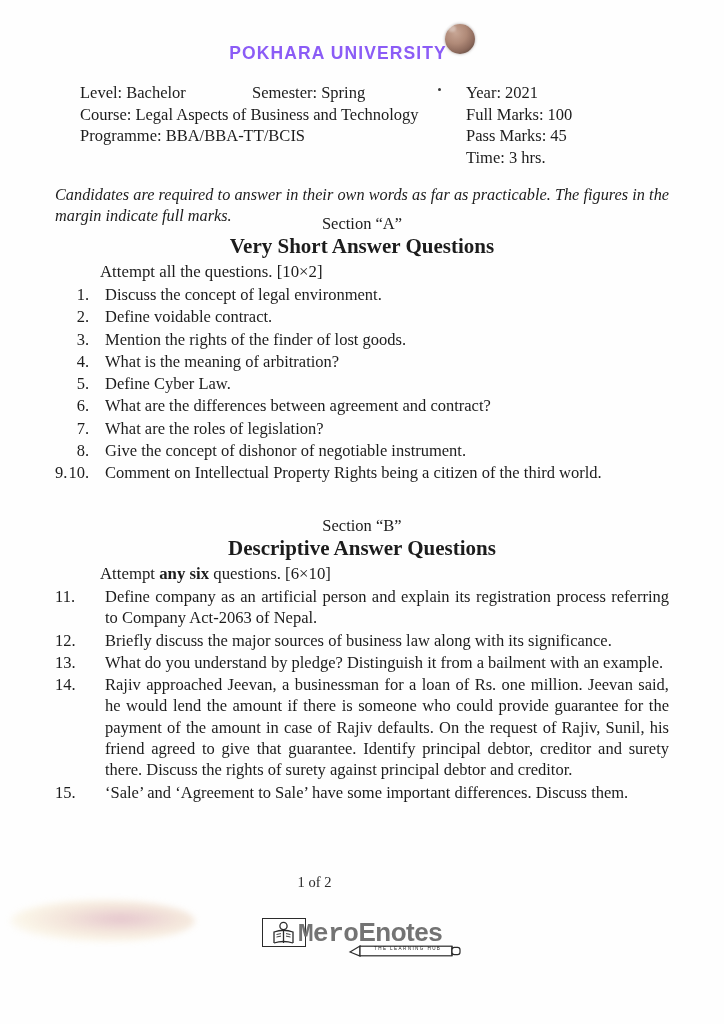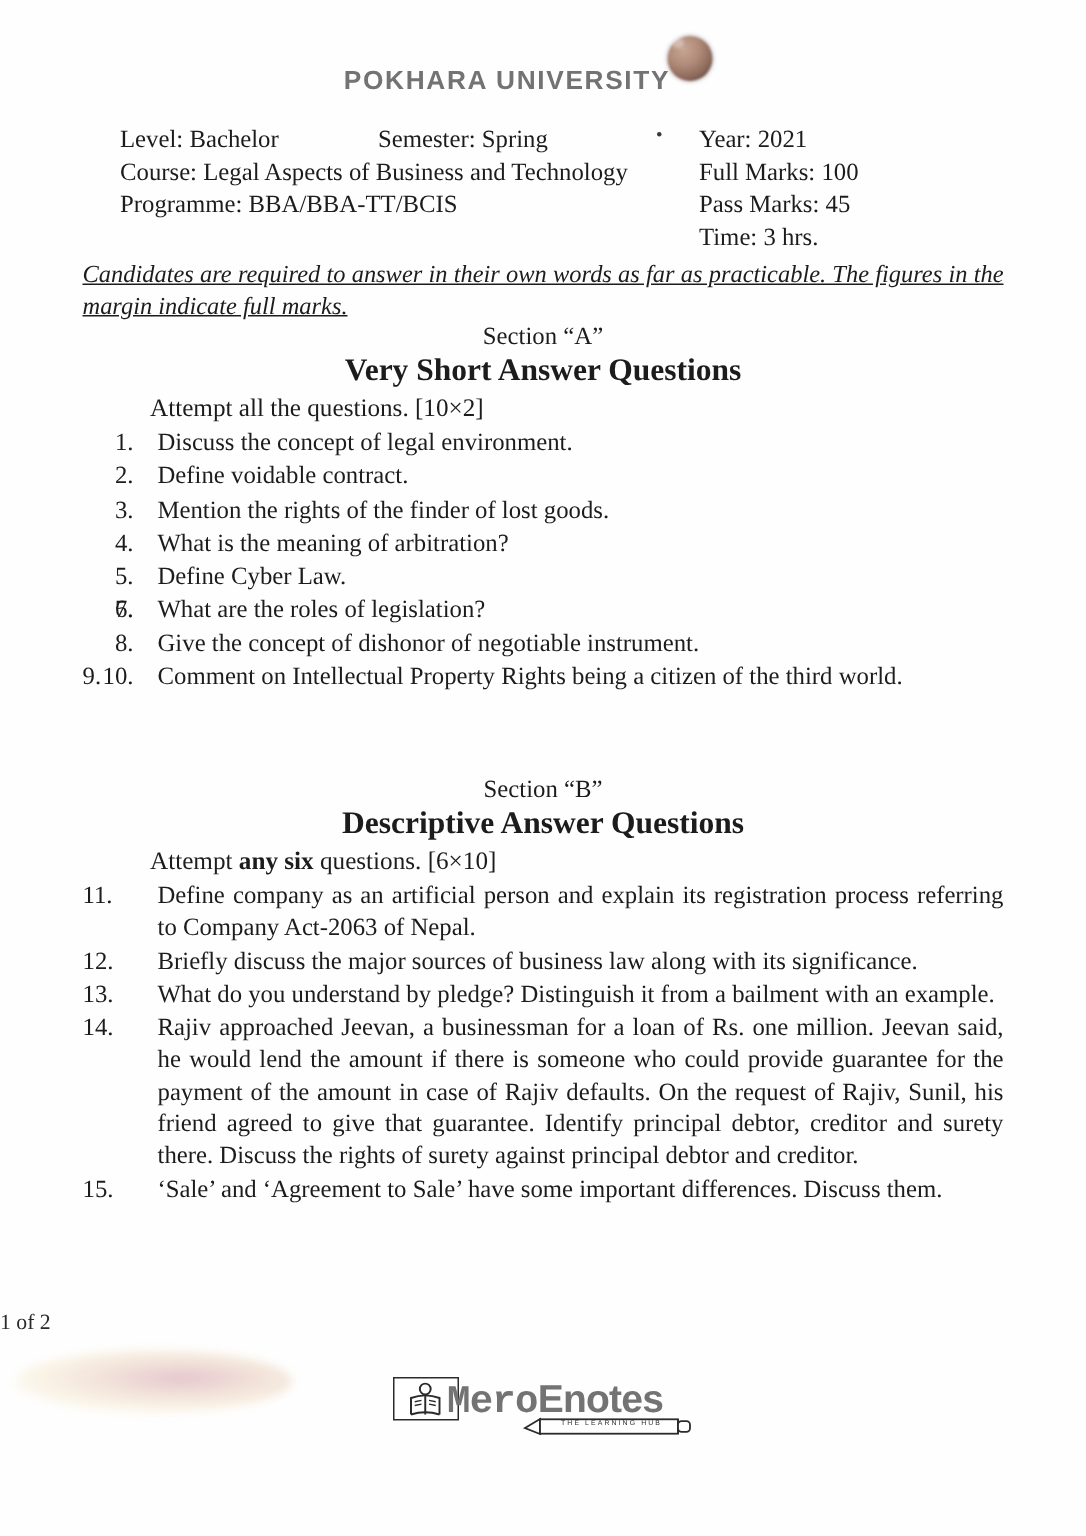"POKHARA UNIVERSITY" .uni-title { color: #737373 -> #8b5cf6 }
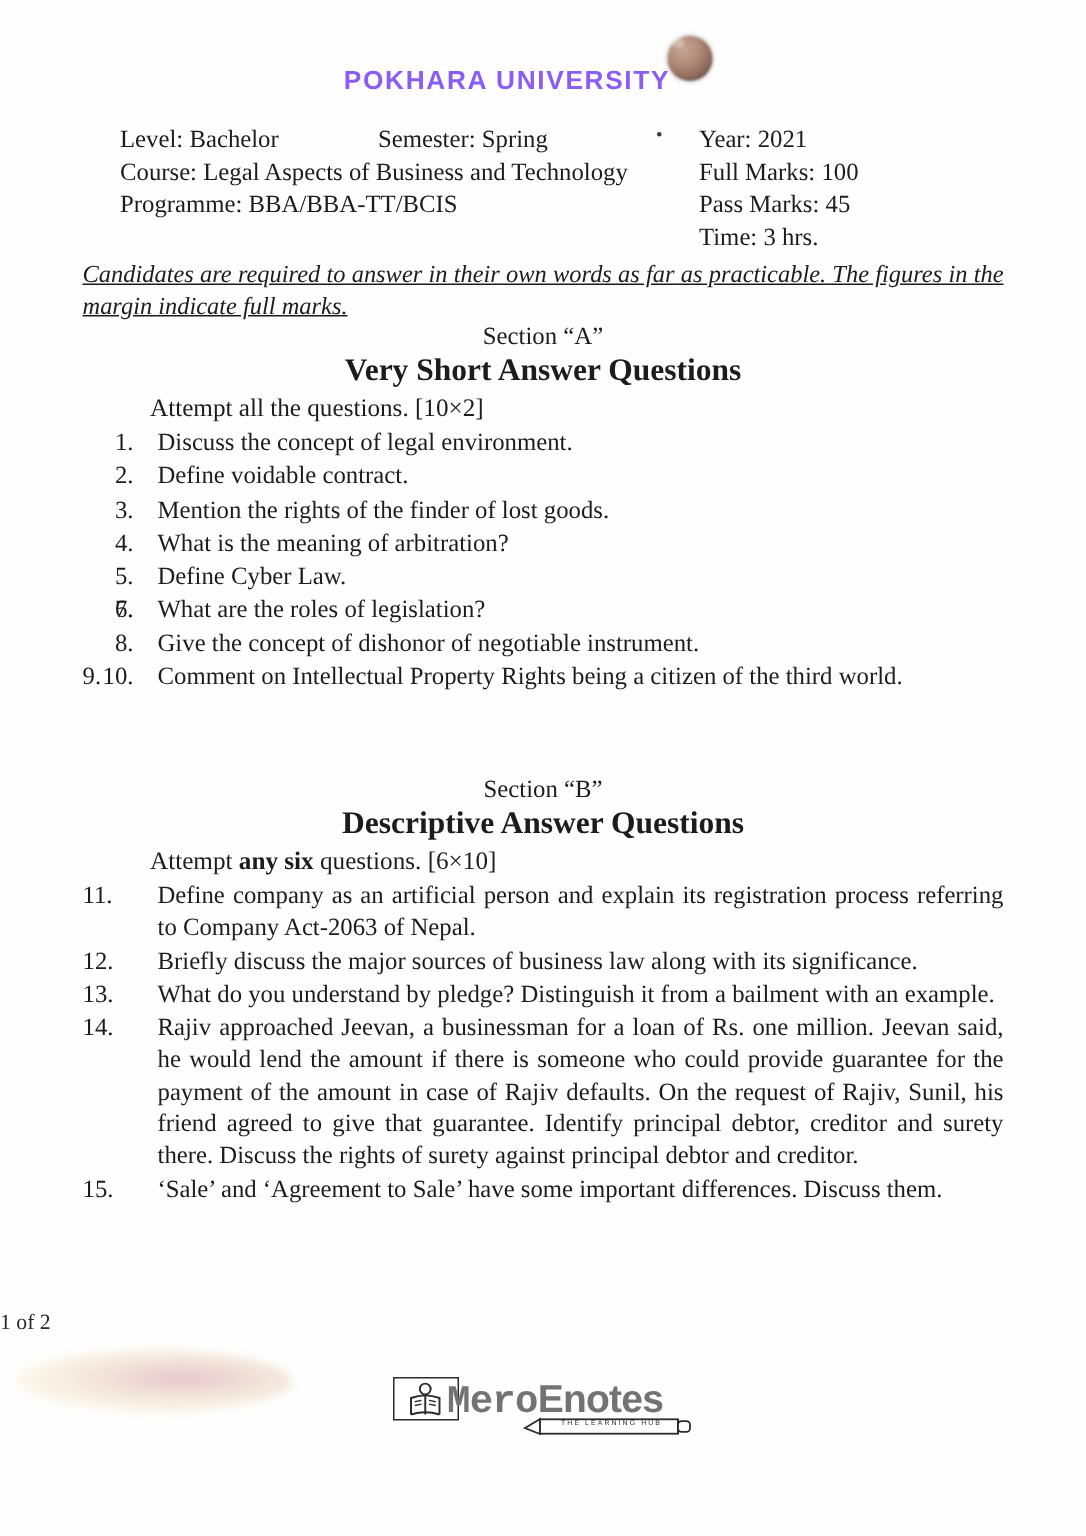"Candidates are required to answer" .instruction { text-decoration: underline -> none; top: 173px -> 185px }
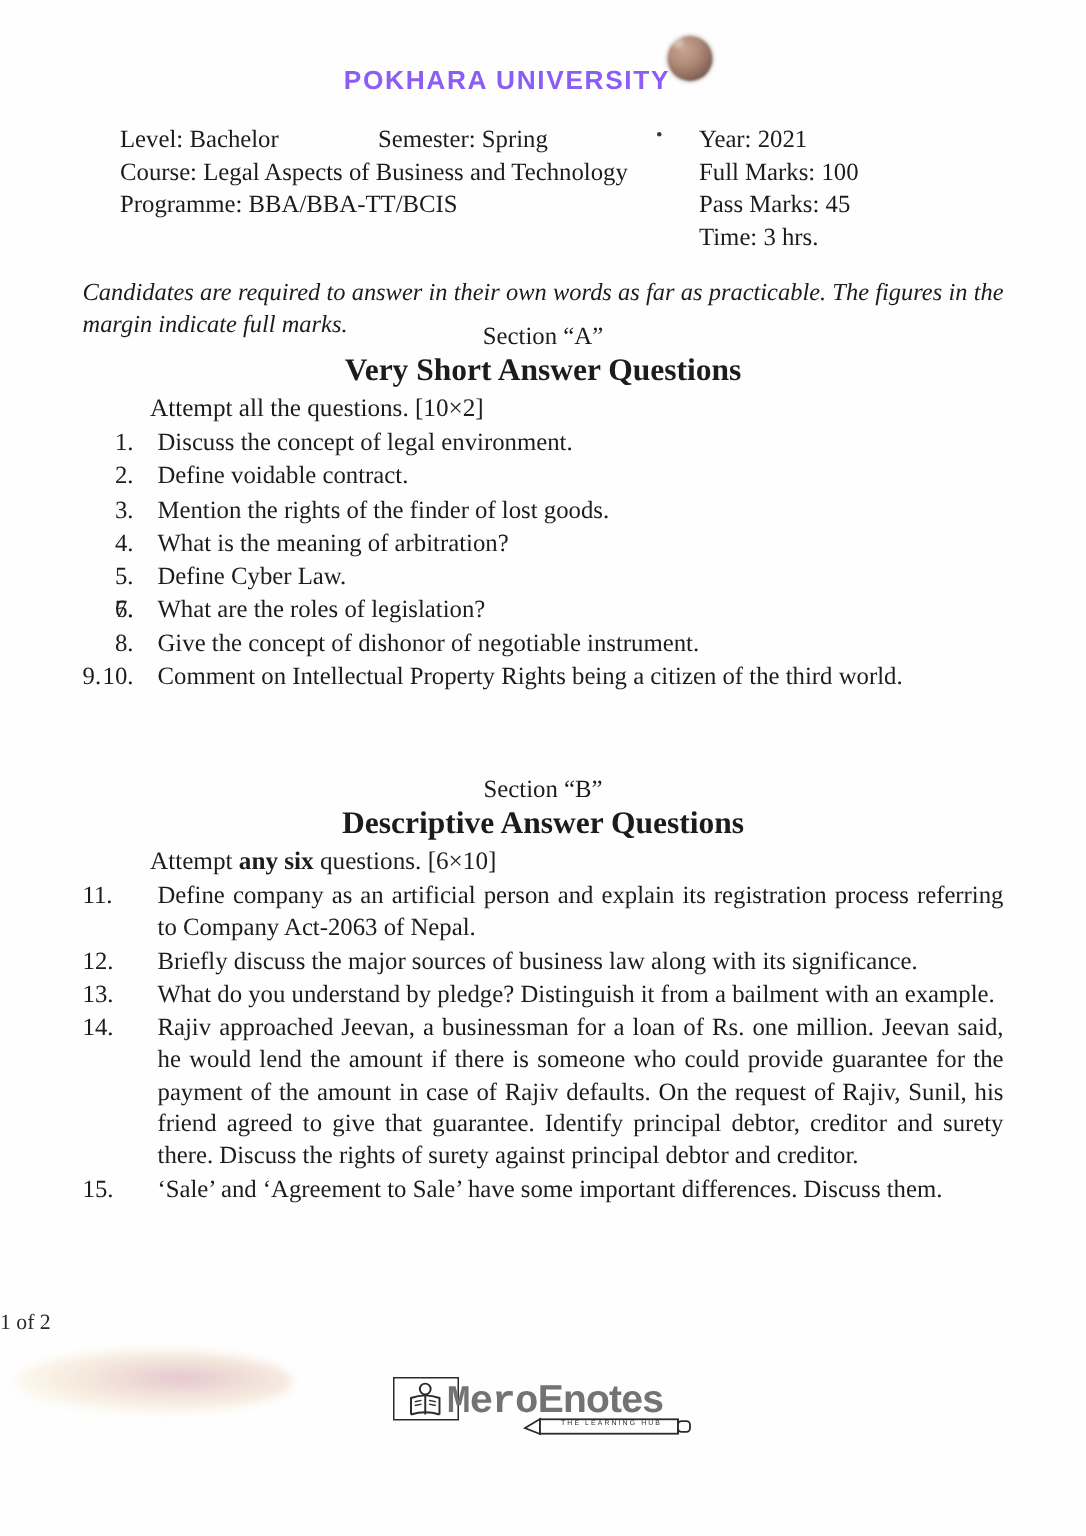"What are the differences between" span { html: none -> <span>What are the differences between agreement and contract?</span> }
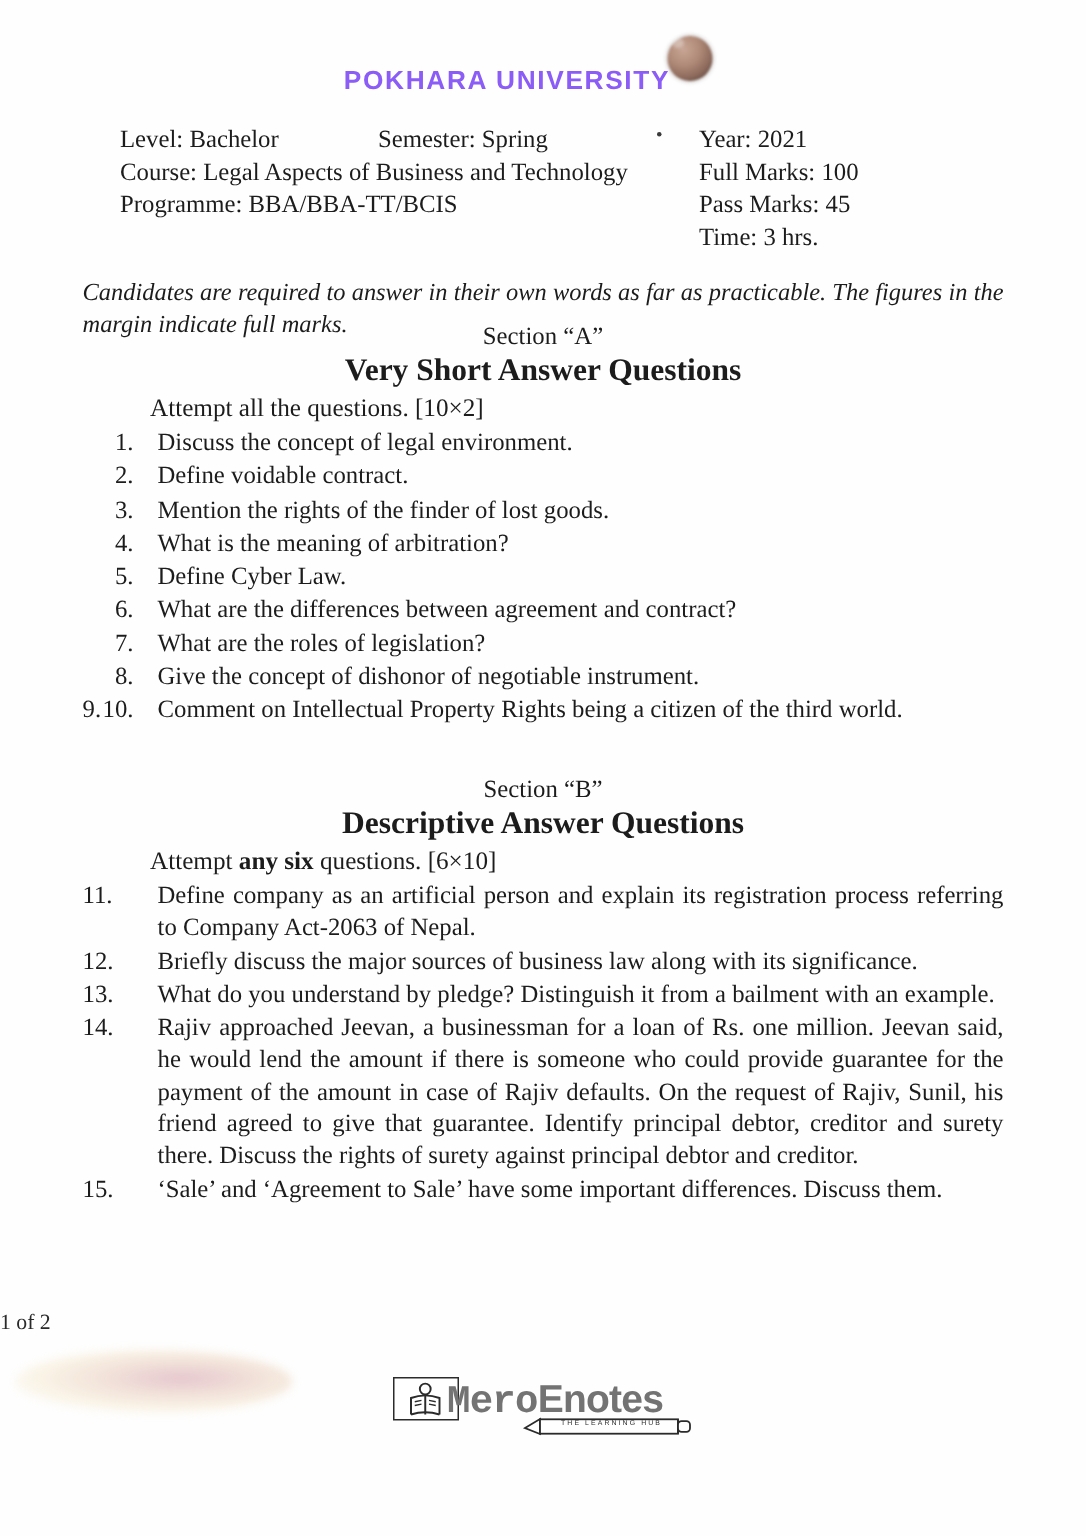"1 of 2" .page-footer { text-align: left -> center }
